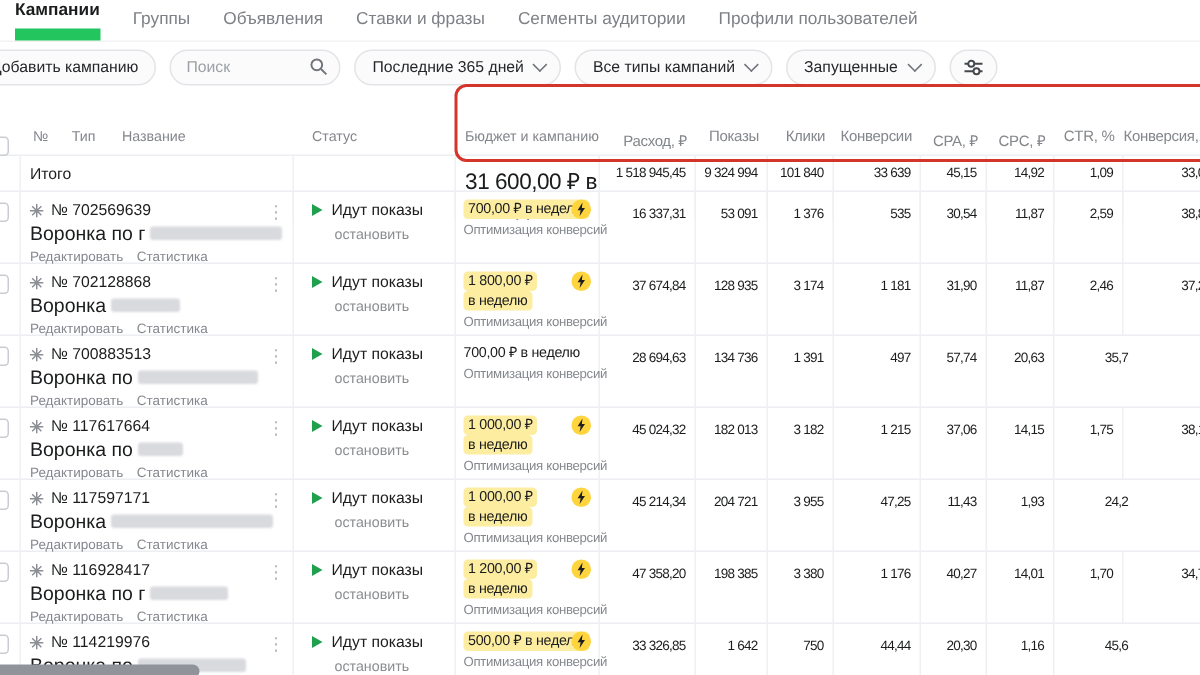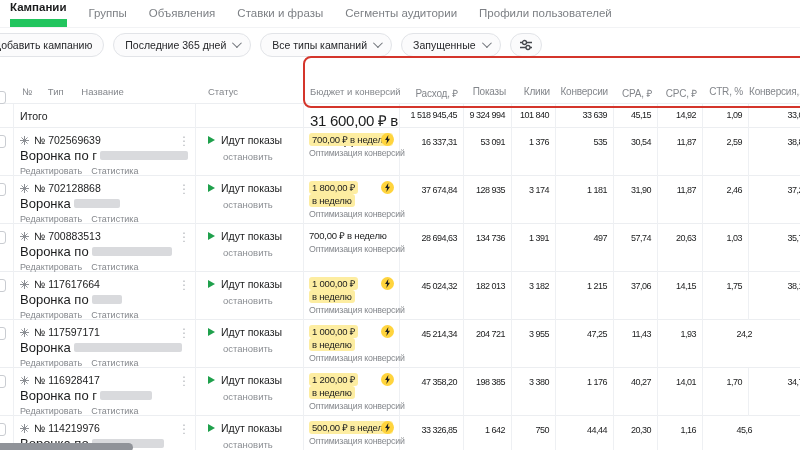"Поиск" div.search { html: none -> <div> <input> <svg> <circle></circle> <line></line> </svg> </div> }
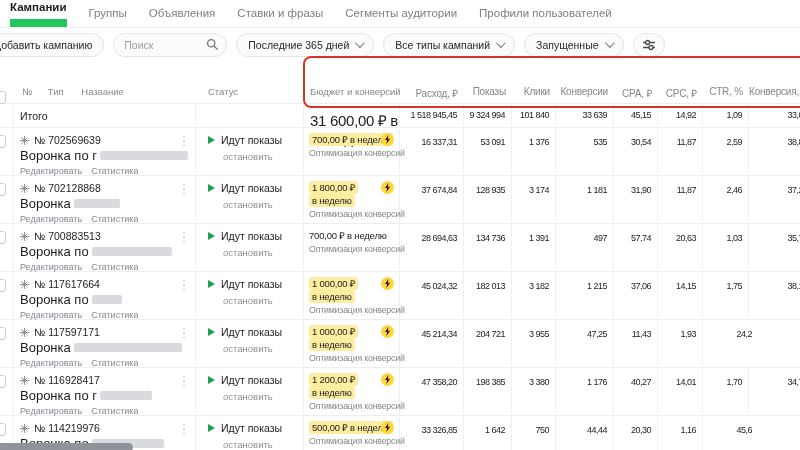"Бюджет и конверсий" div.td { text: конверсий -> кампанию }
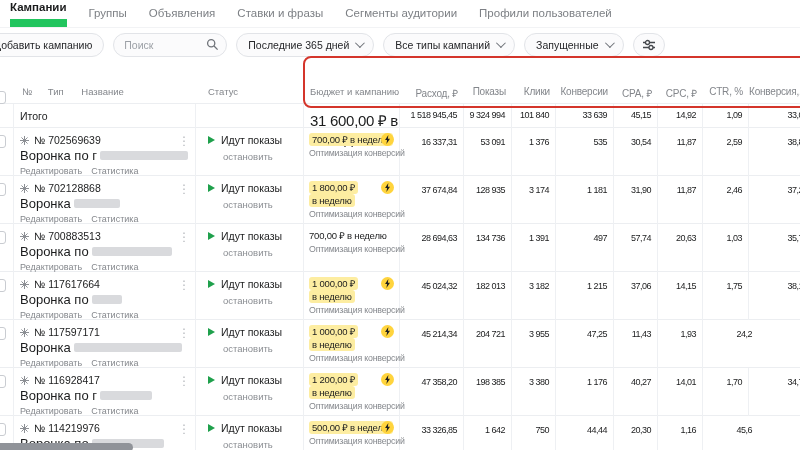"1,03" div.td { html: <div>1,03</div> -> none }
